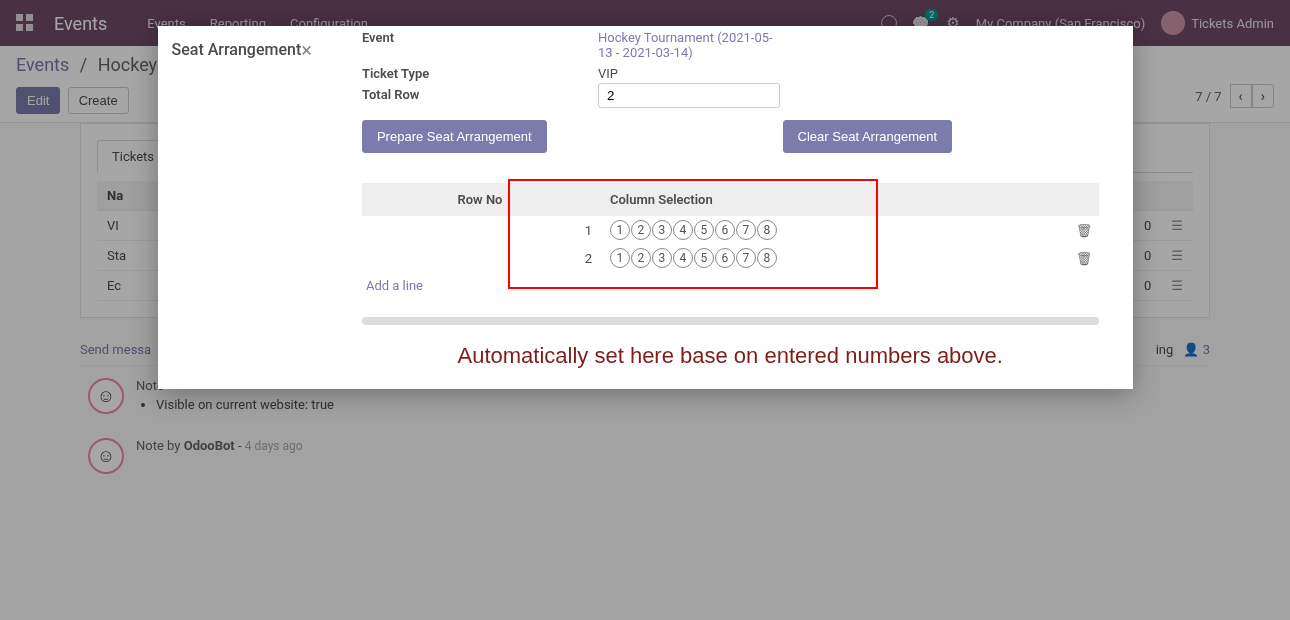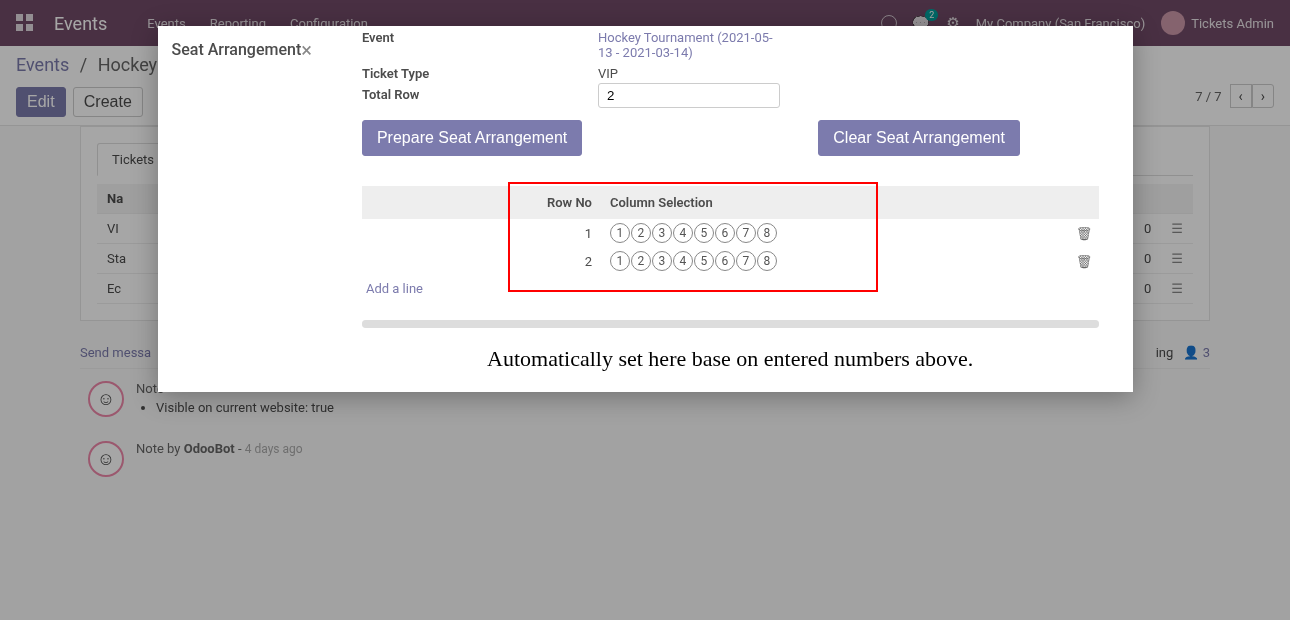"Edit" button { font-size: 16px -> 13px }
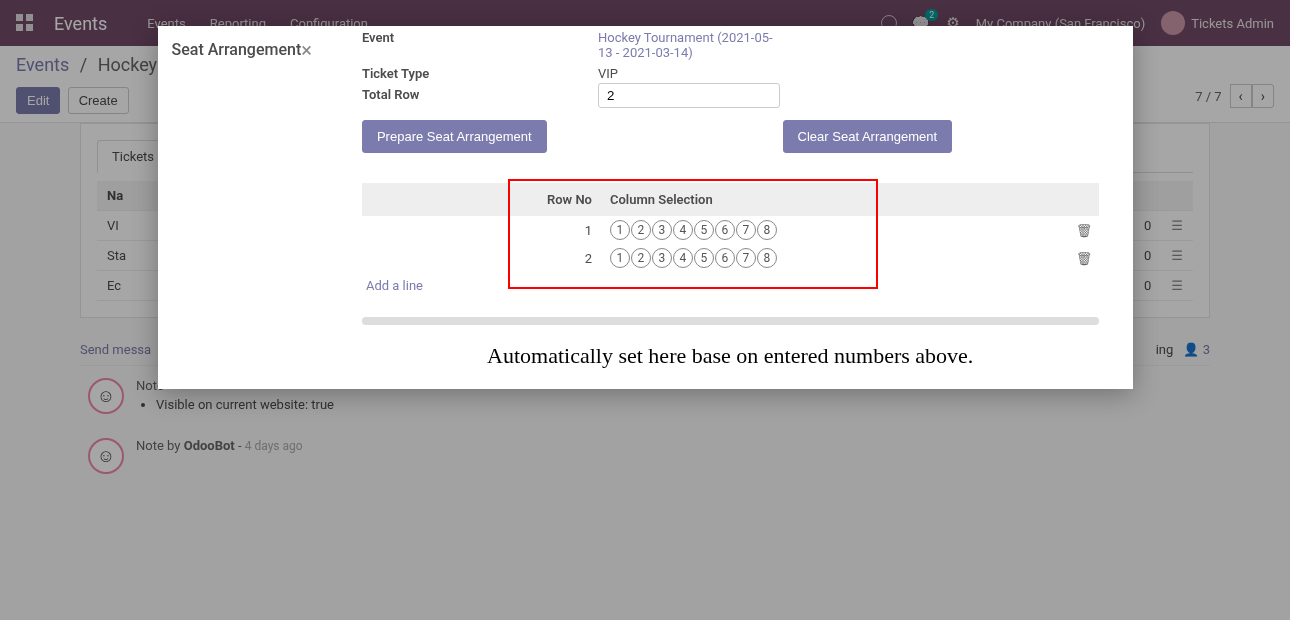"Row No" table.seat th.rowno { text-align: right -> center }
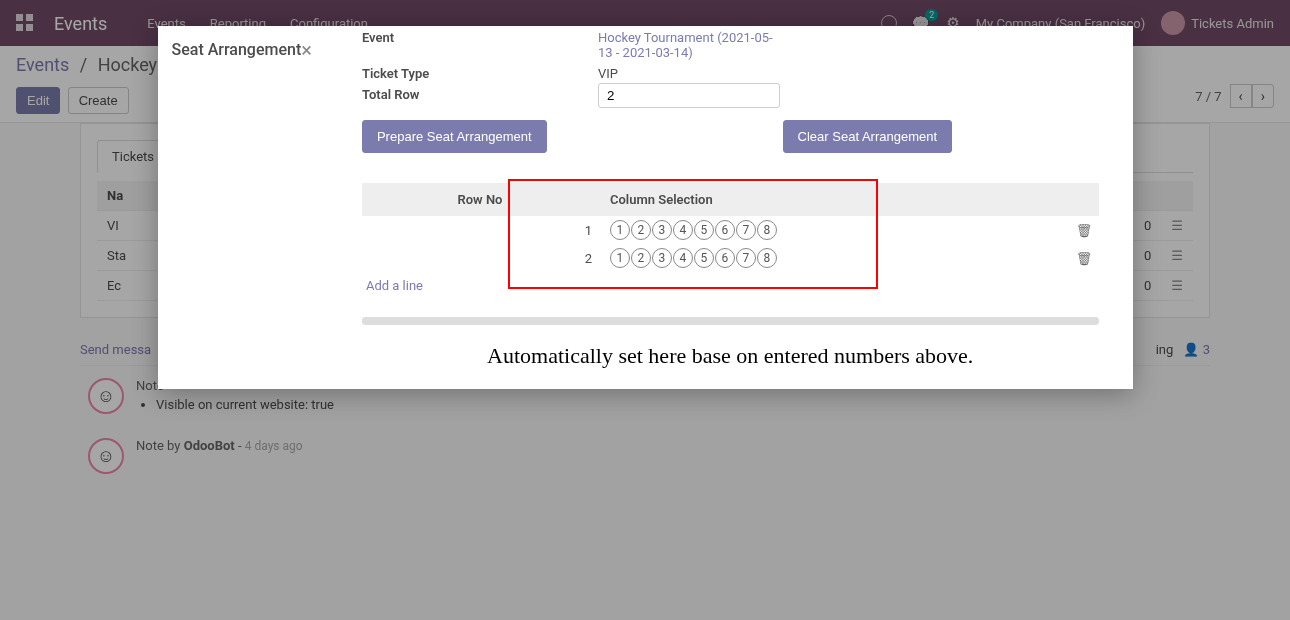"Automatically set here base on" .annotation { color: #000000 -> #7f1d1d; font-family: Liberation Serif, serif -> Liberation Sans, sans-serif }
